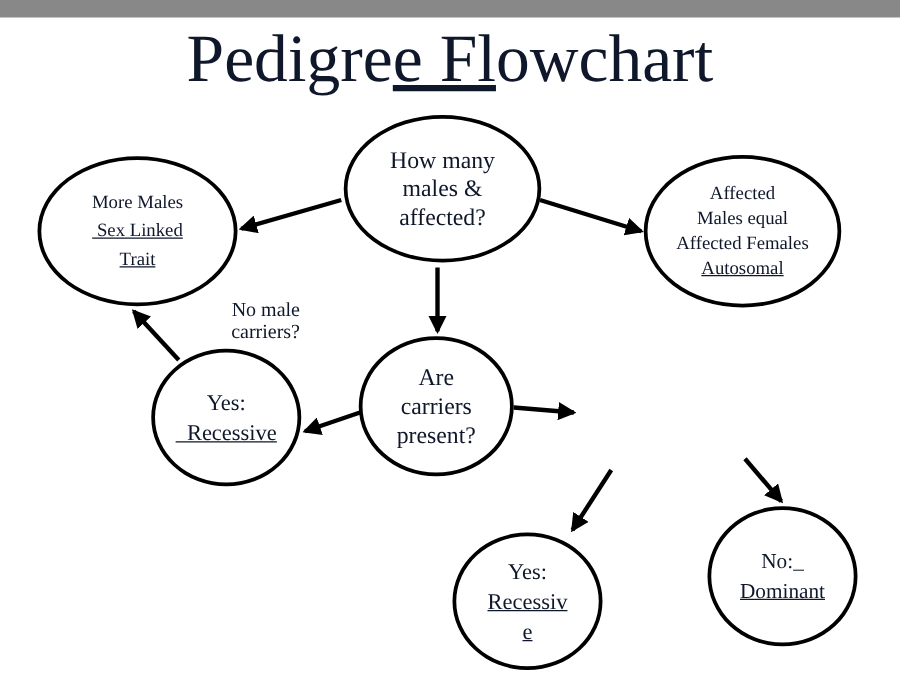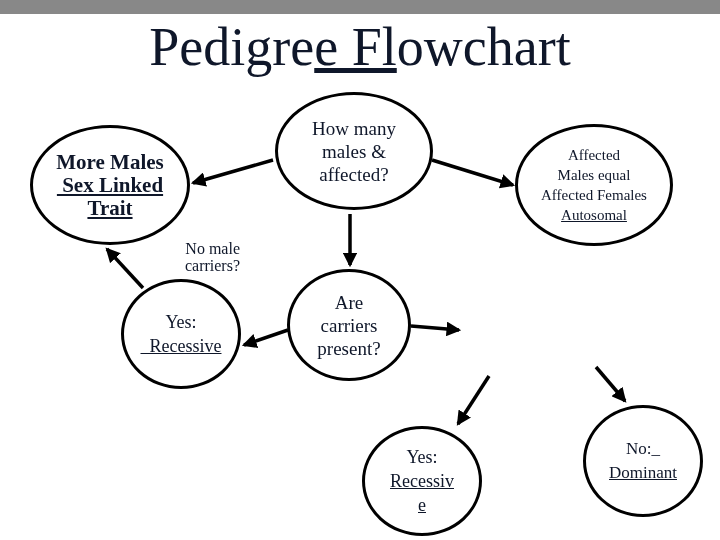"More Males" #n-more-males { font-size: 21px -> 15px; font-weight: bold -> none }
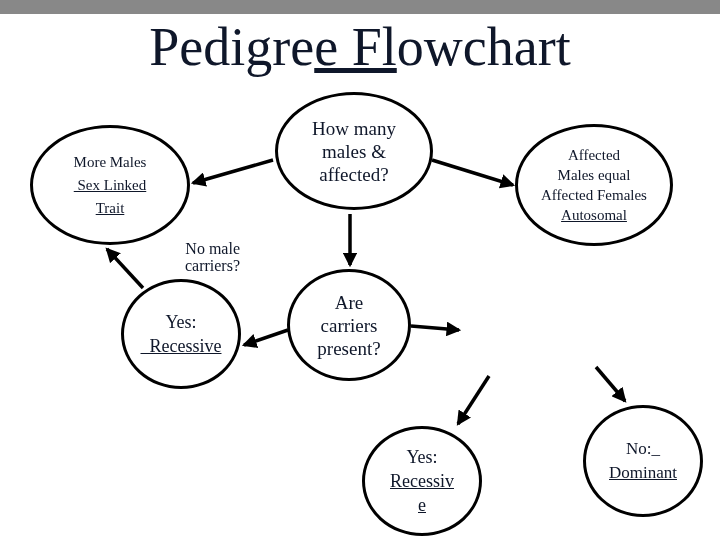"No:_" #n-no-dominant { left: 583px -> 566px }
